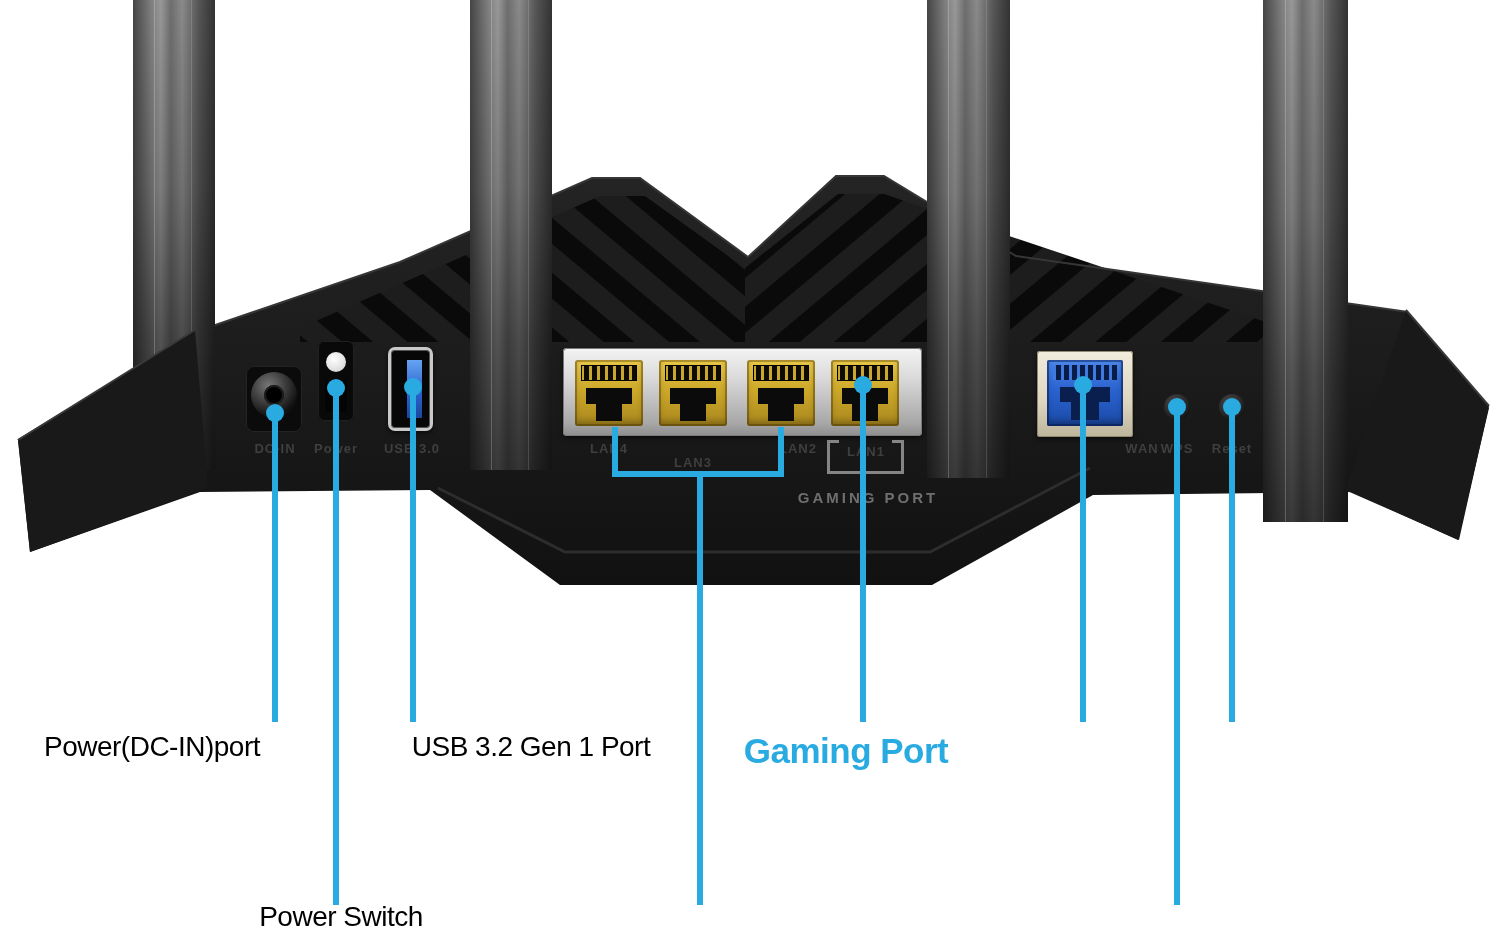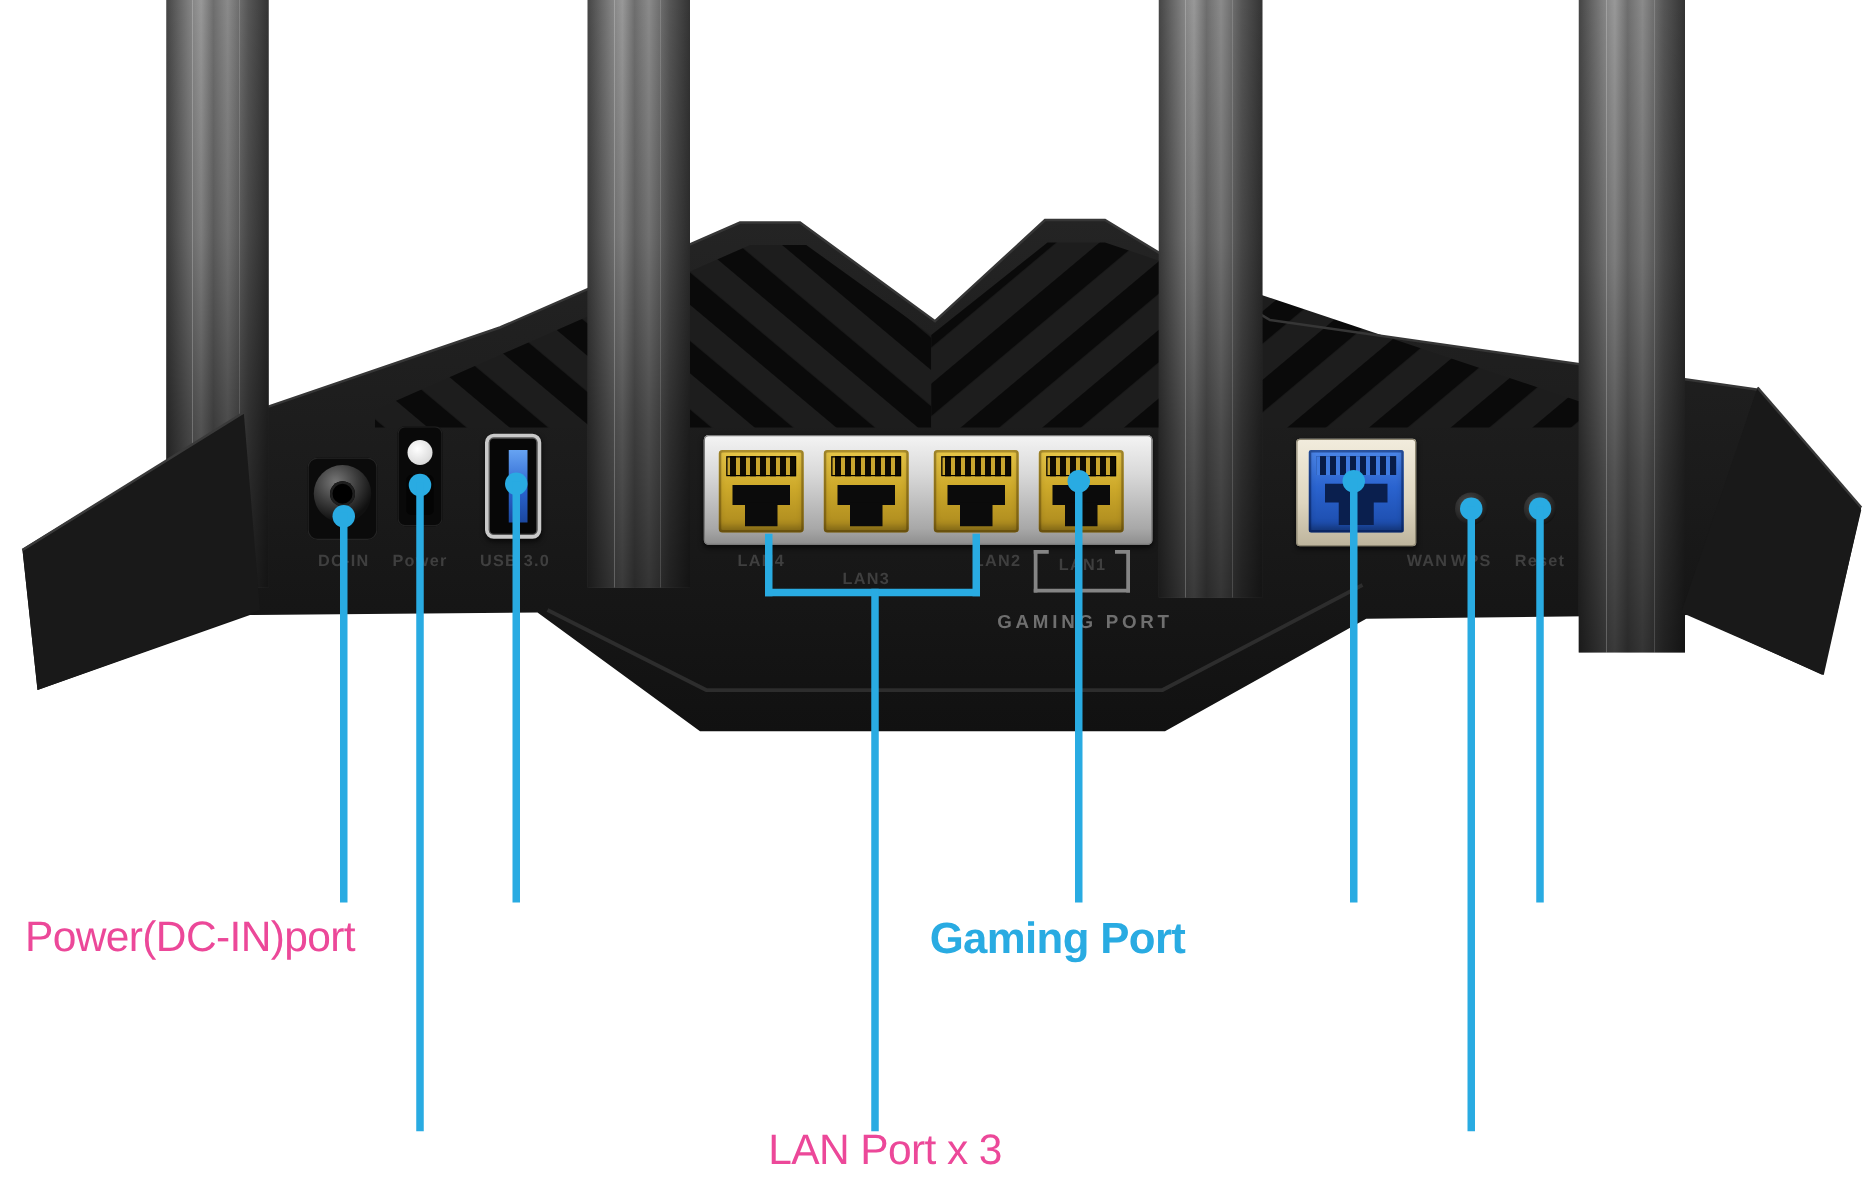"Power(DC-IN)port" .lbl { color: #ec4899 -> #000000; font-size: 34px -> 28px }
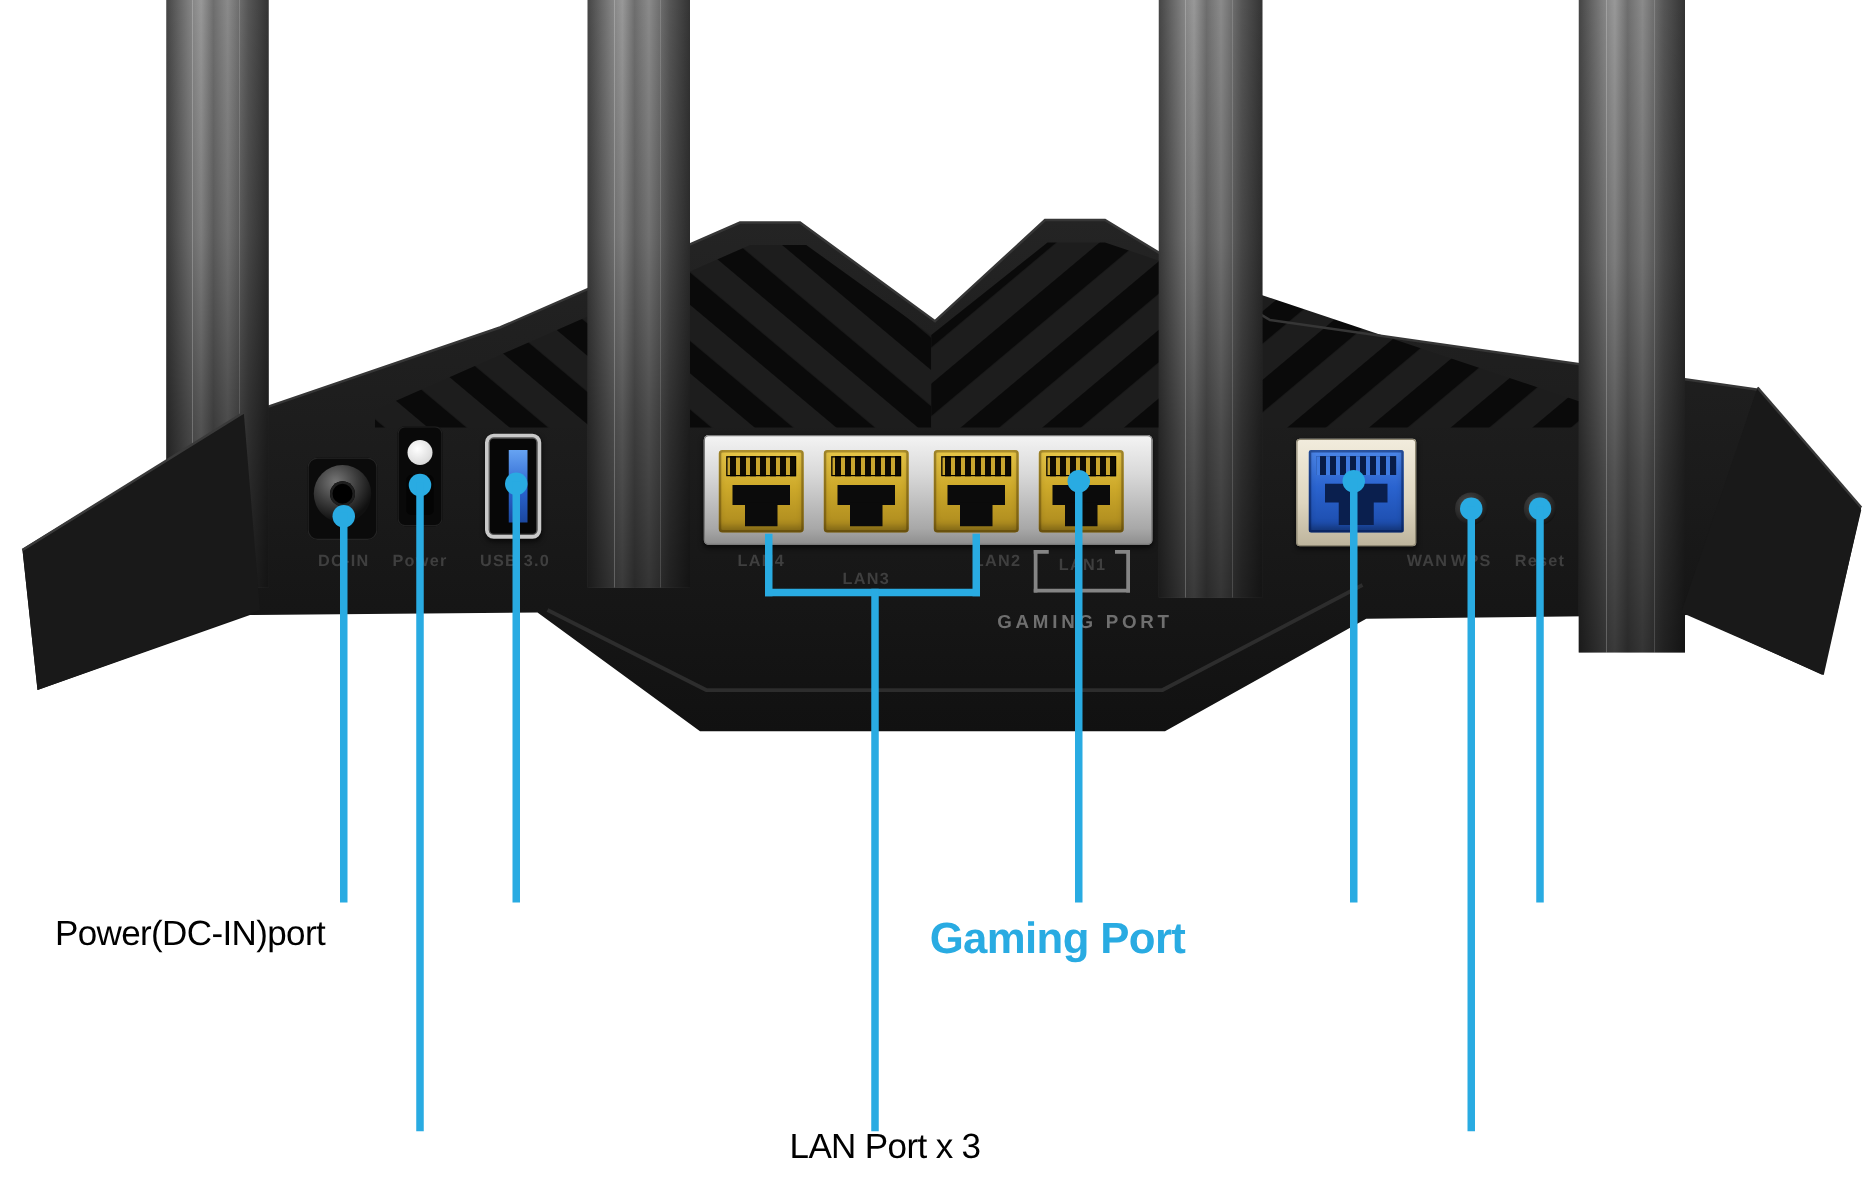"USB 3.2 Gen 1 Port" div.lbl { html: none -> <div>USB 3.2 Gen 1 Port</div> }
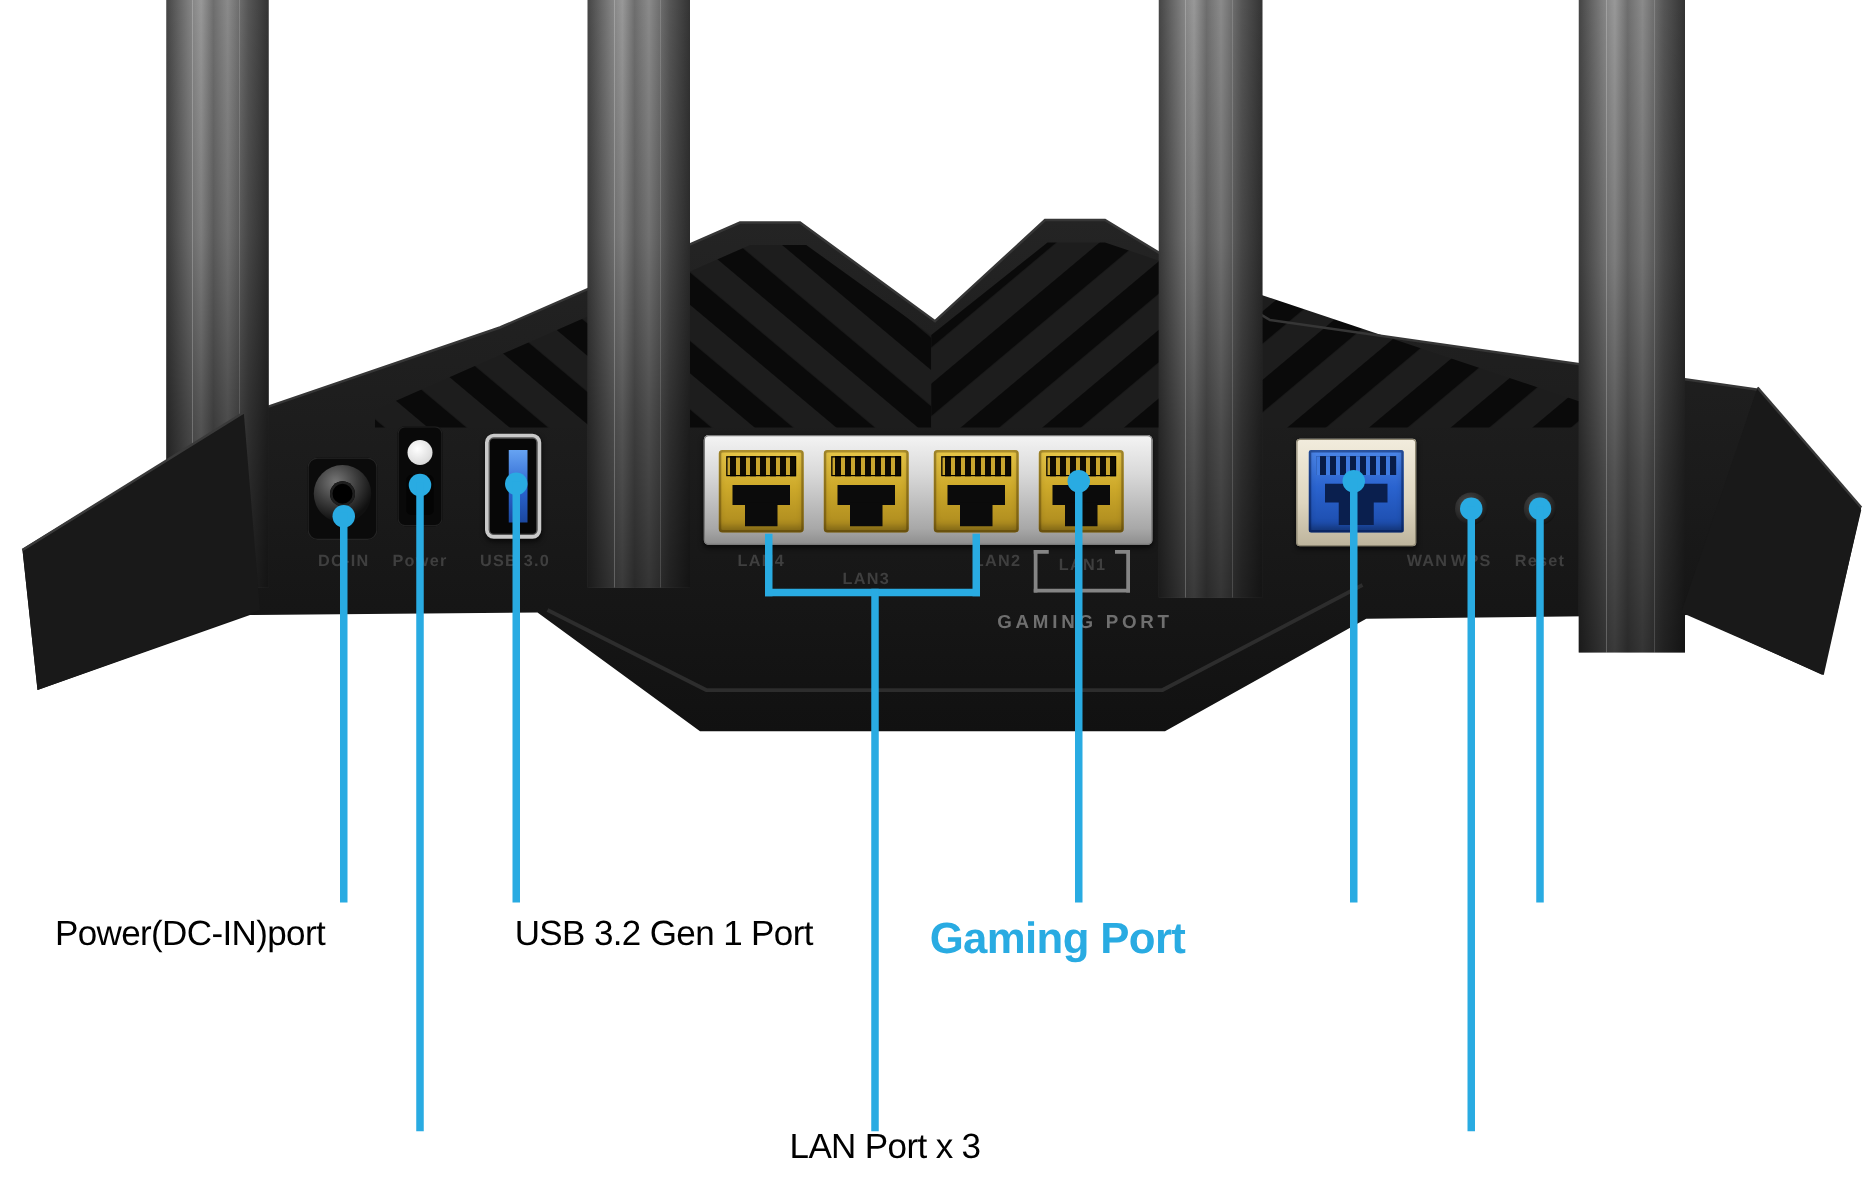"Power Switch" div.lbl { html: none -> <div>Power Switch</div> }
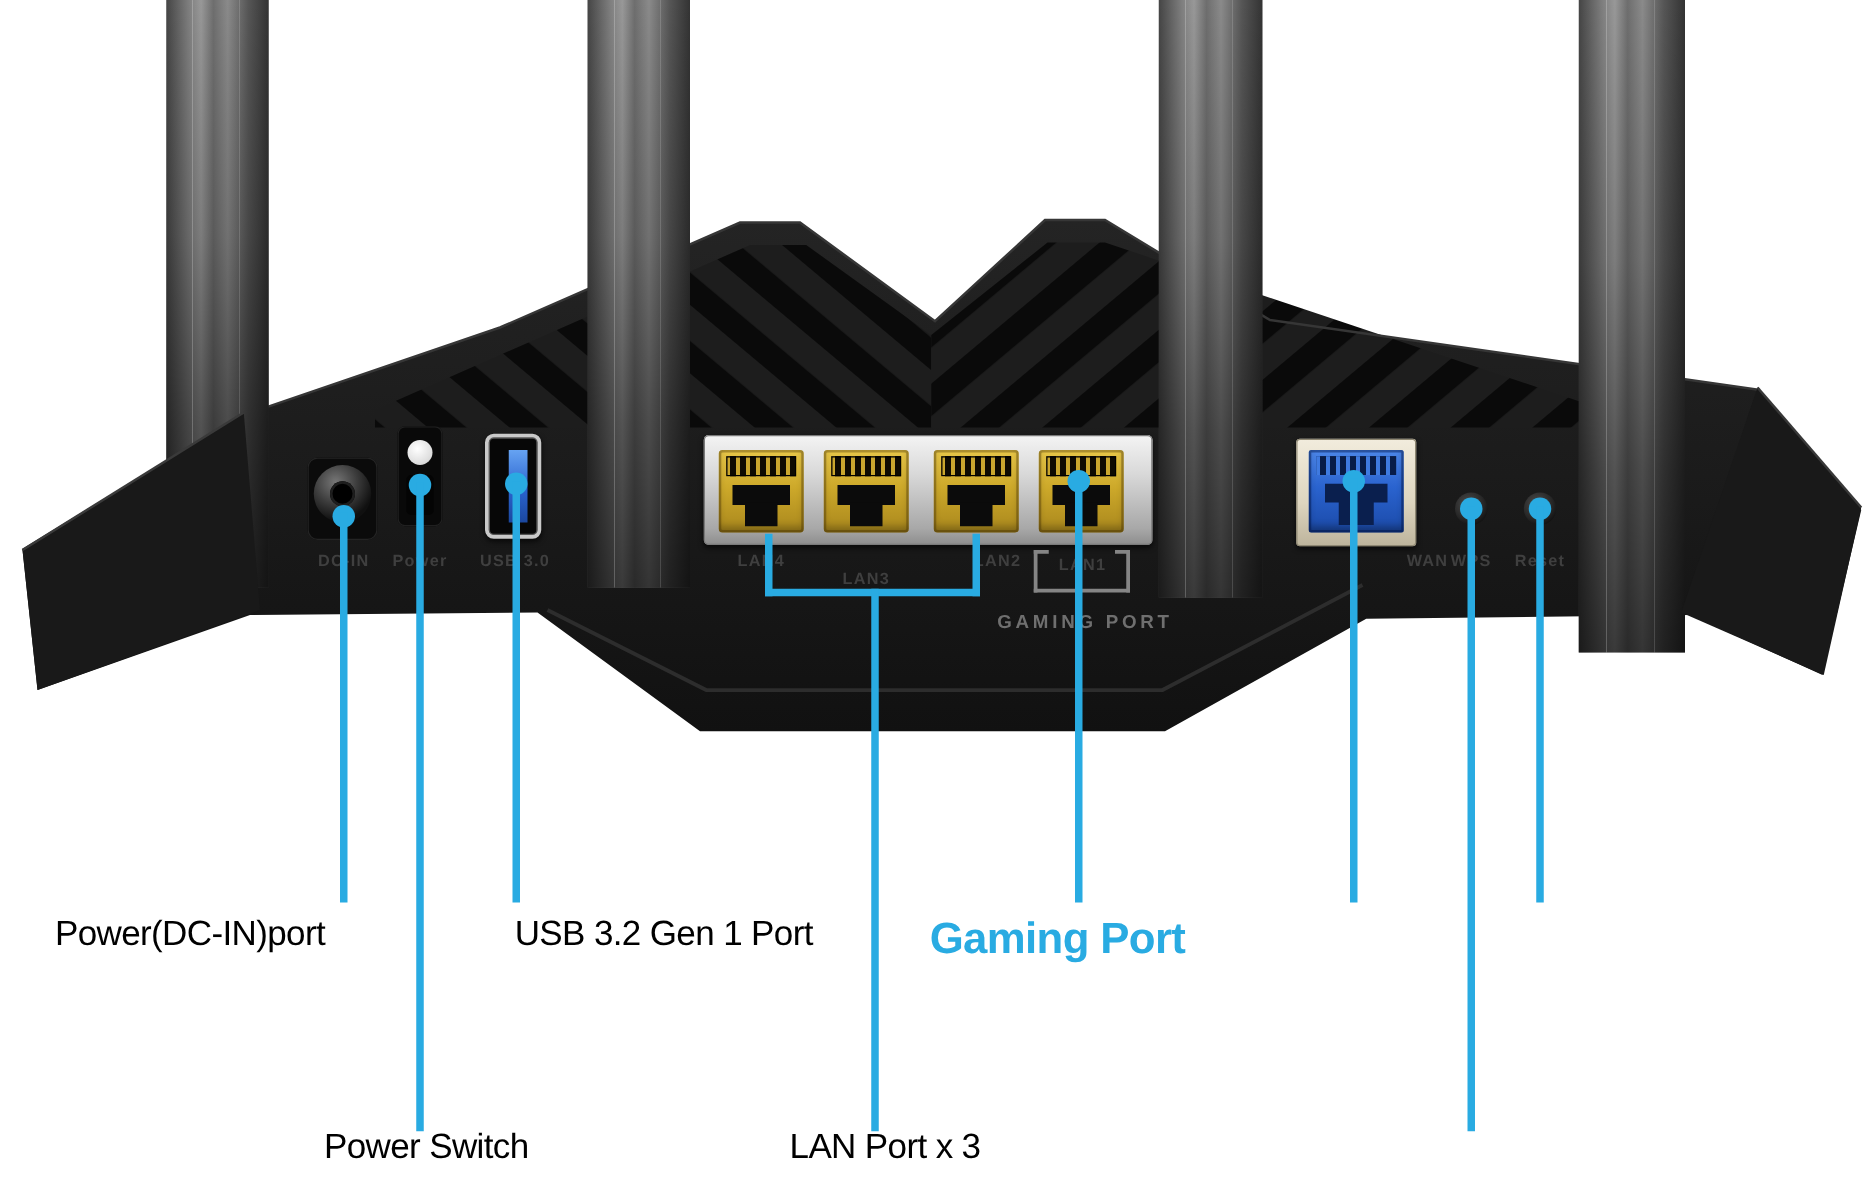"LAN Port x 3" div.lbl { html: <div>LAN Port x 3</div> -> none }
